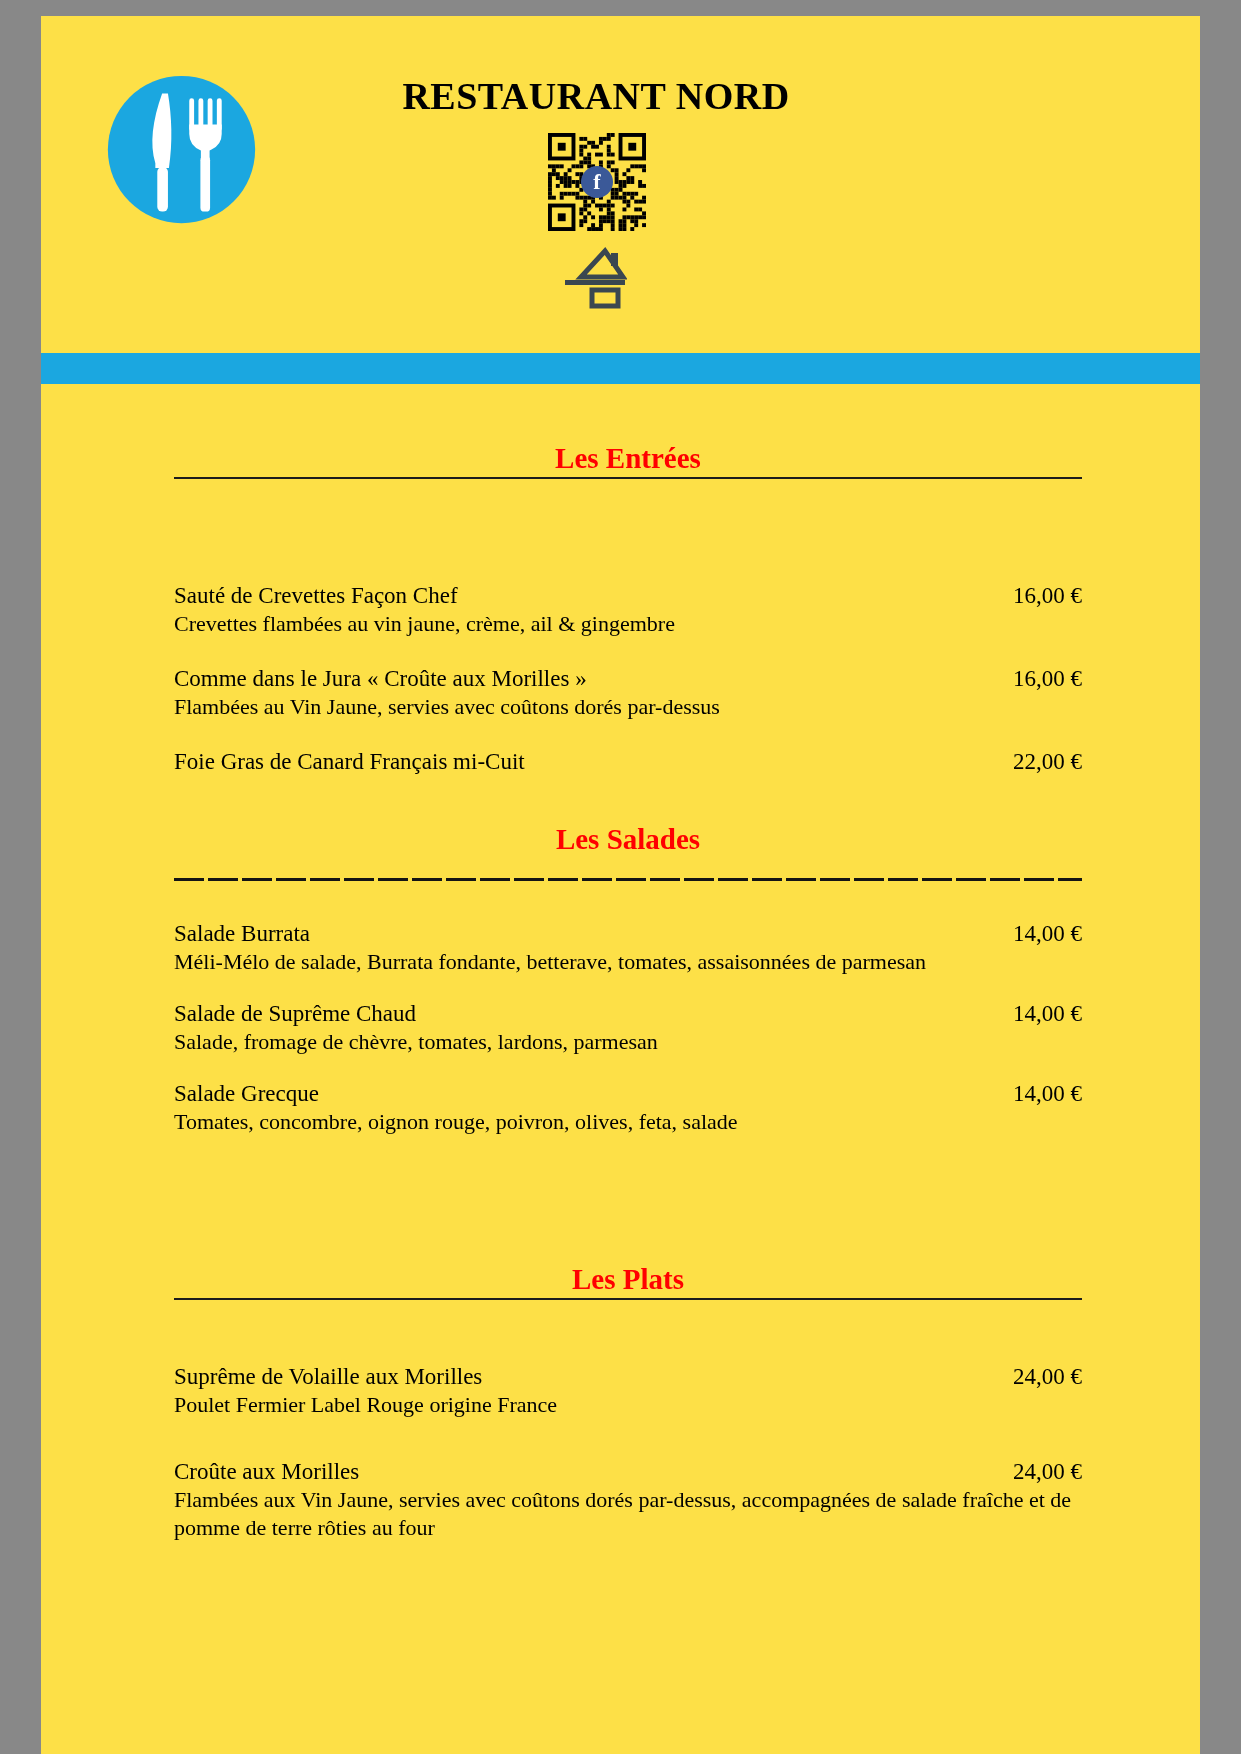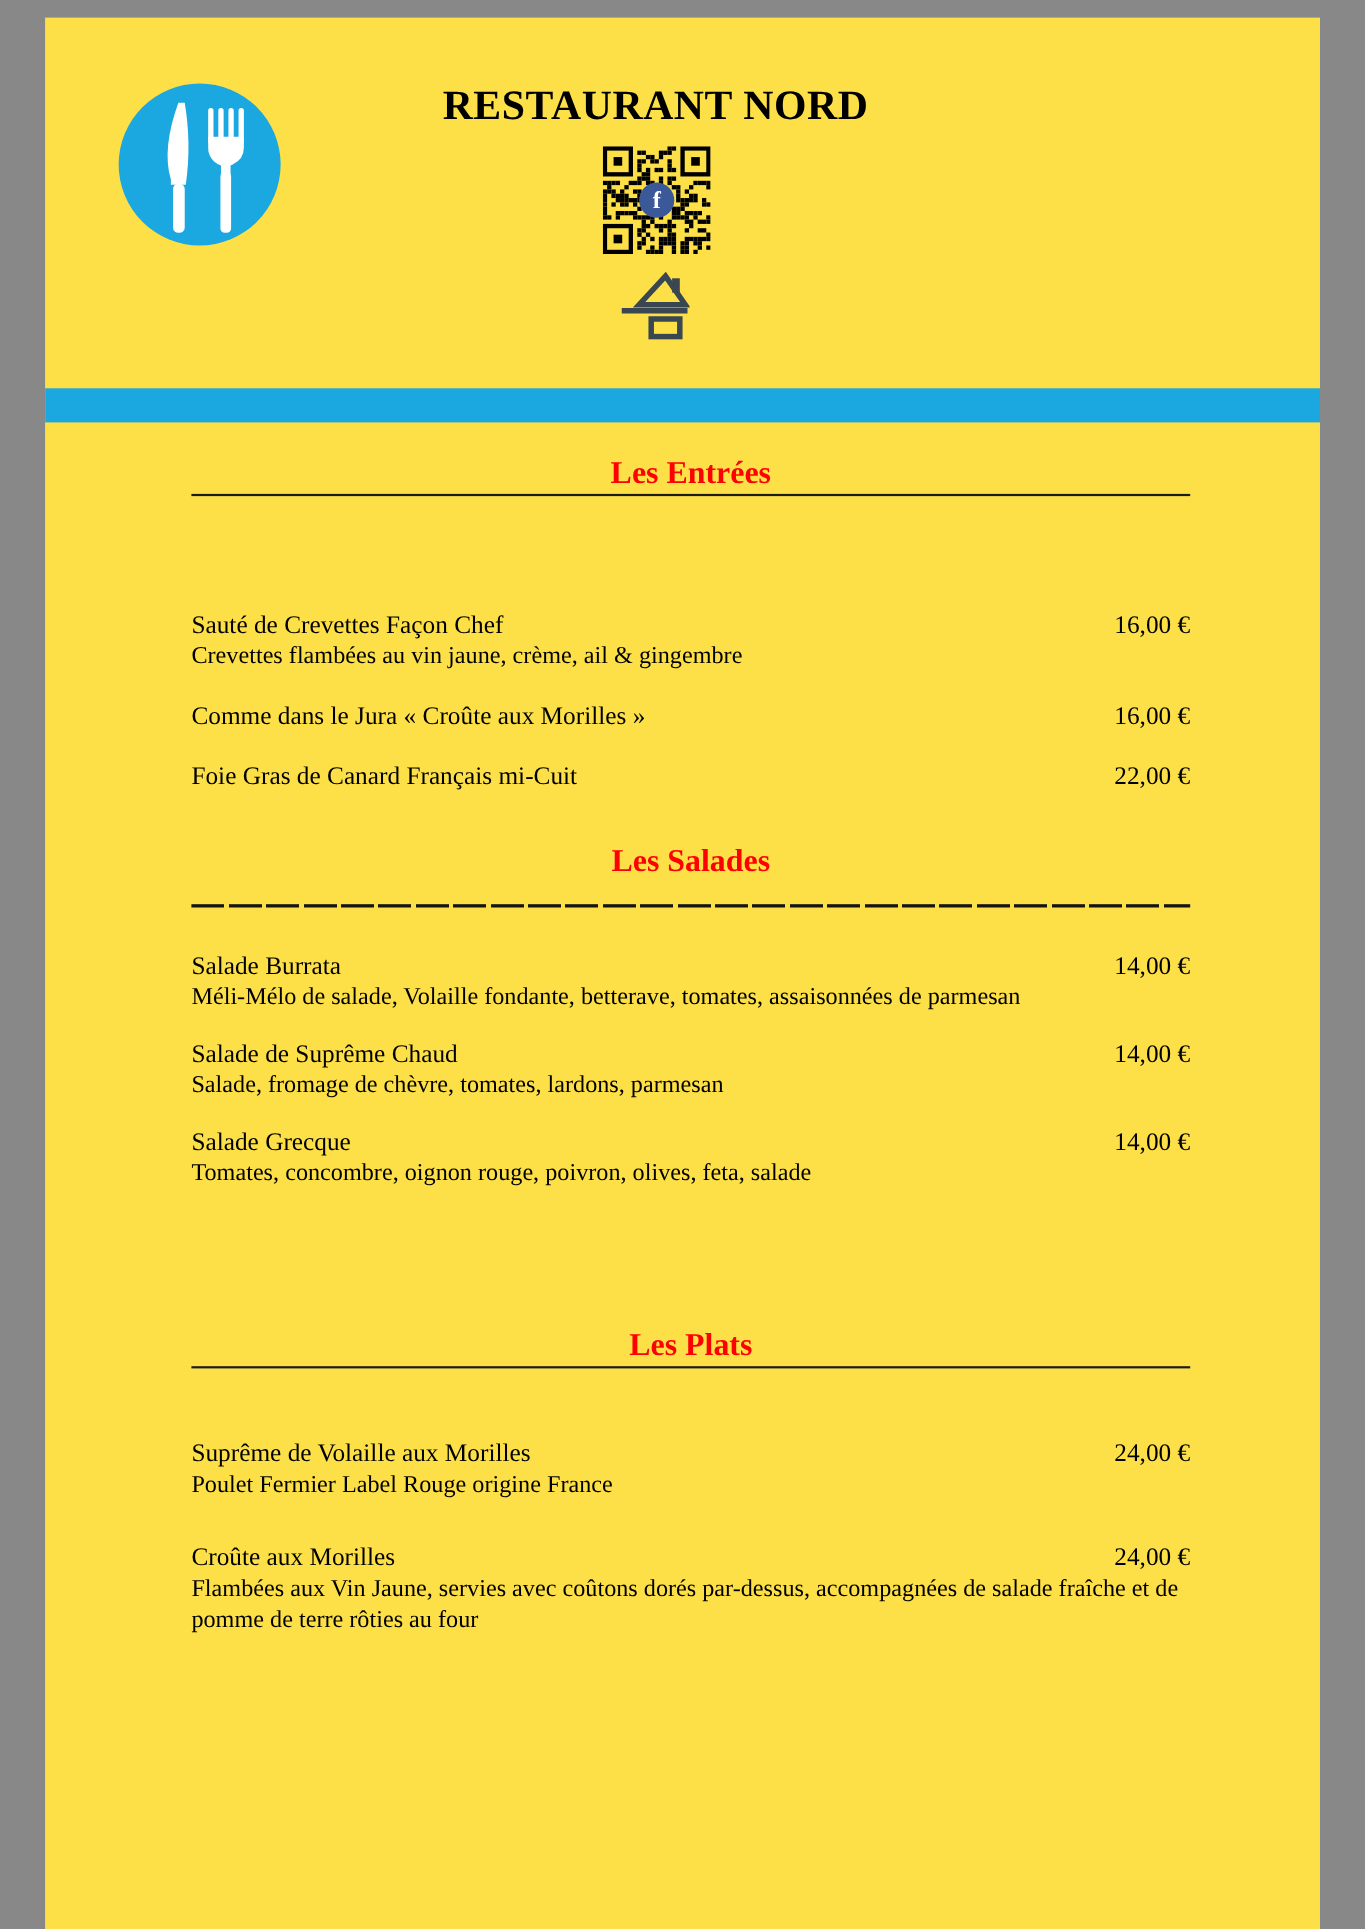"Les Entrées" .content { top: 400px -> 428px }
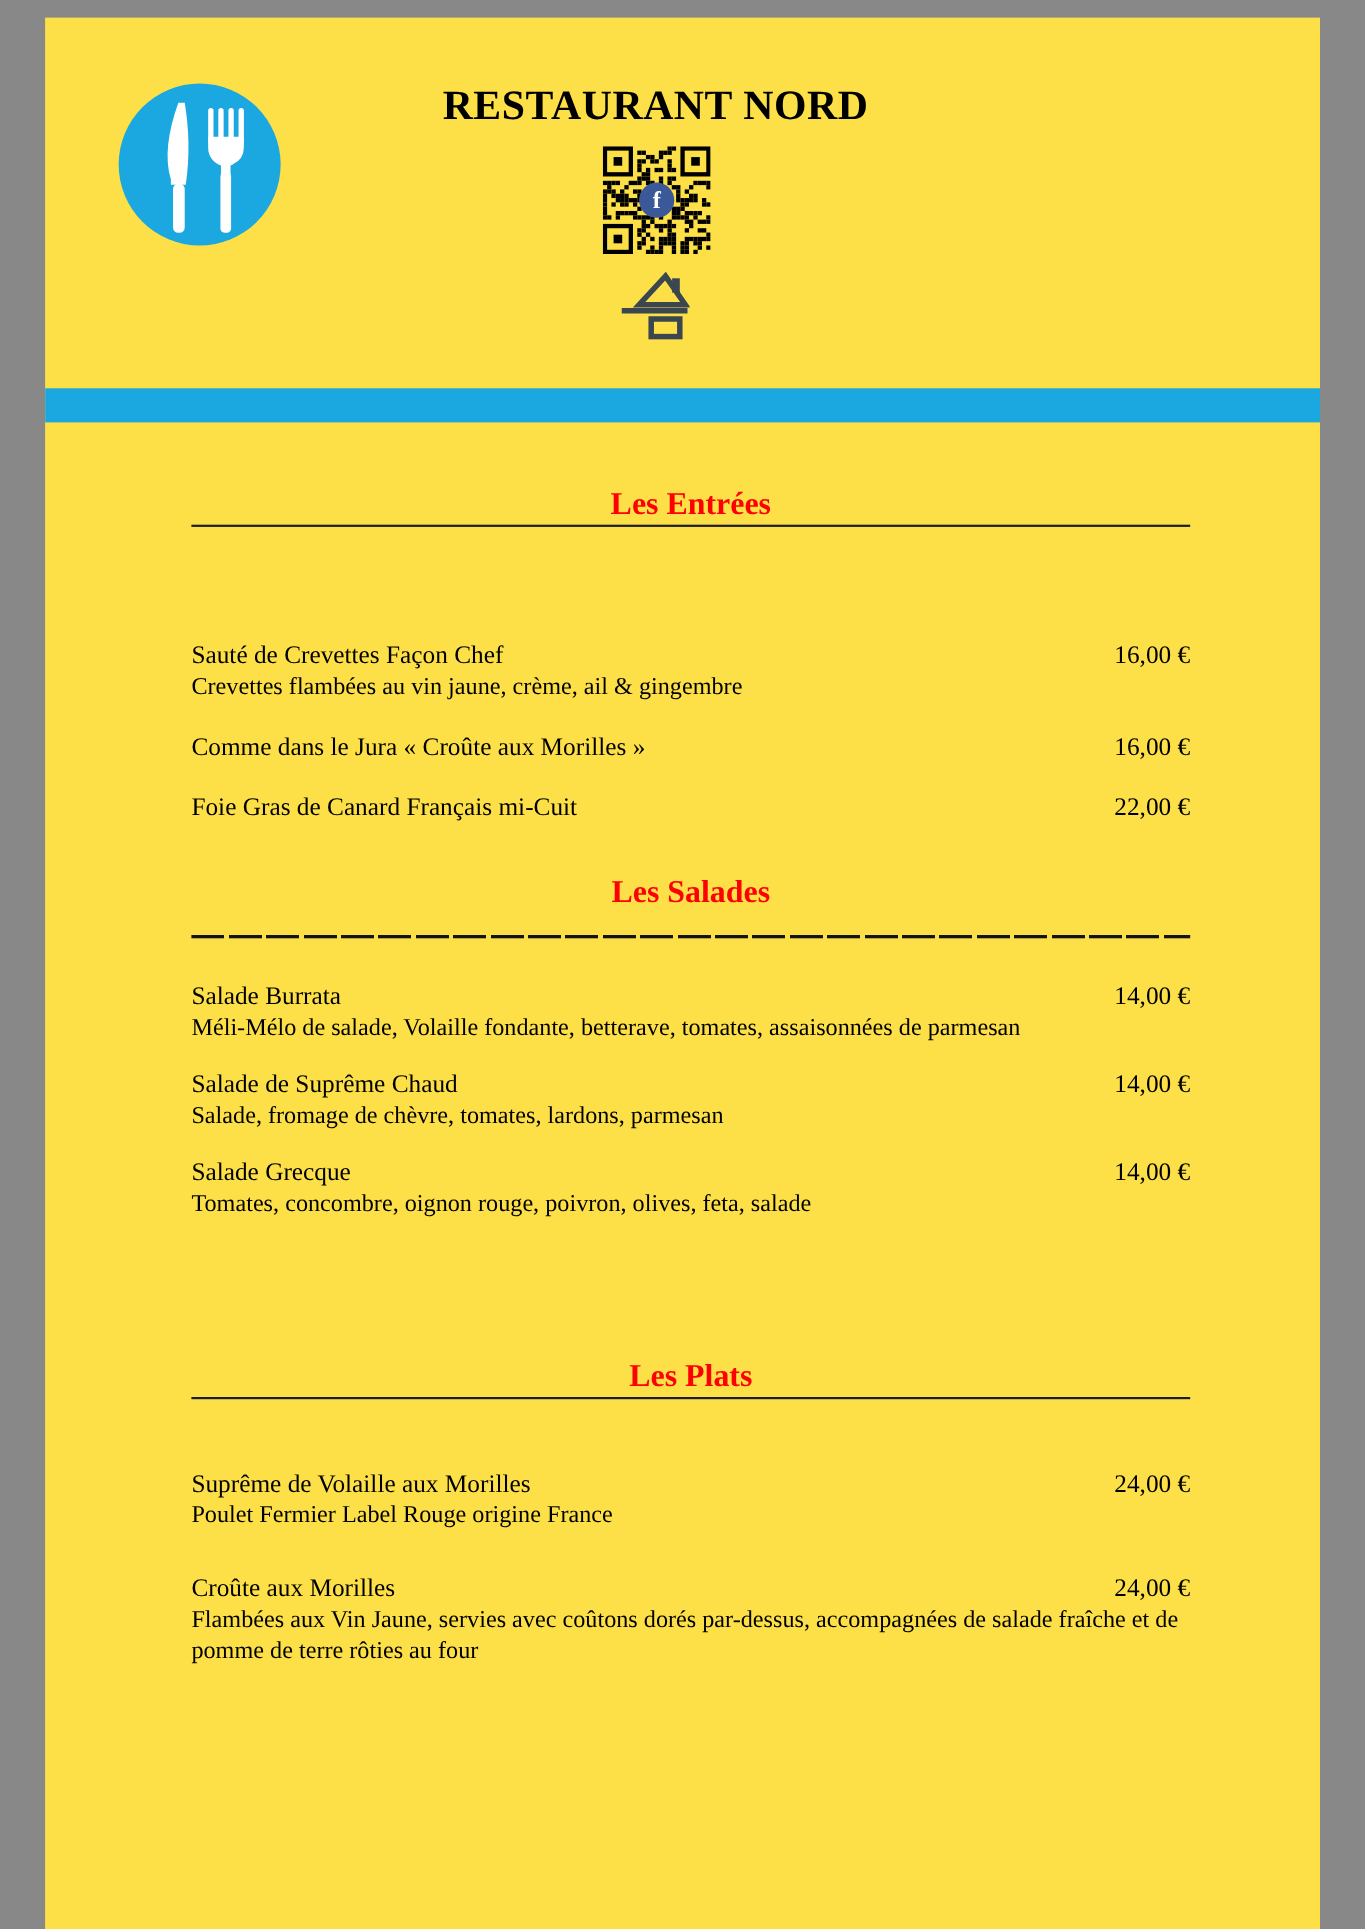"Flambées au Vin Jaune, servies" div.desc { html: none -> <div>Flambées au Vin Jaune, servies avec coûtons dorés par-dessus</div> }
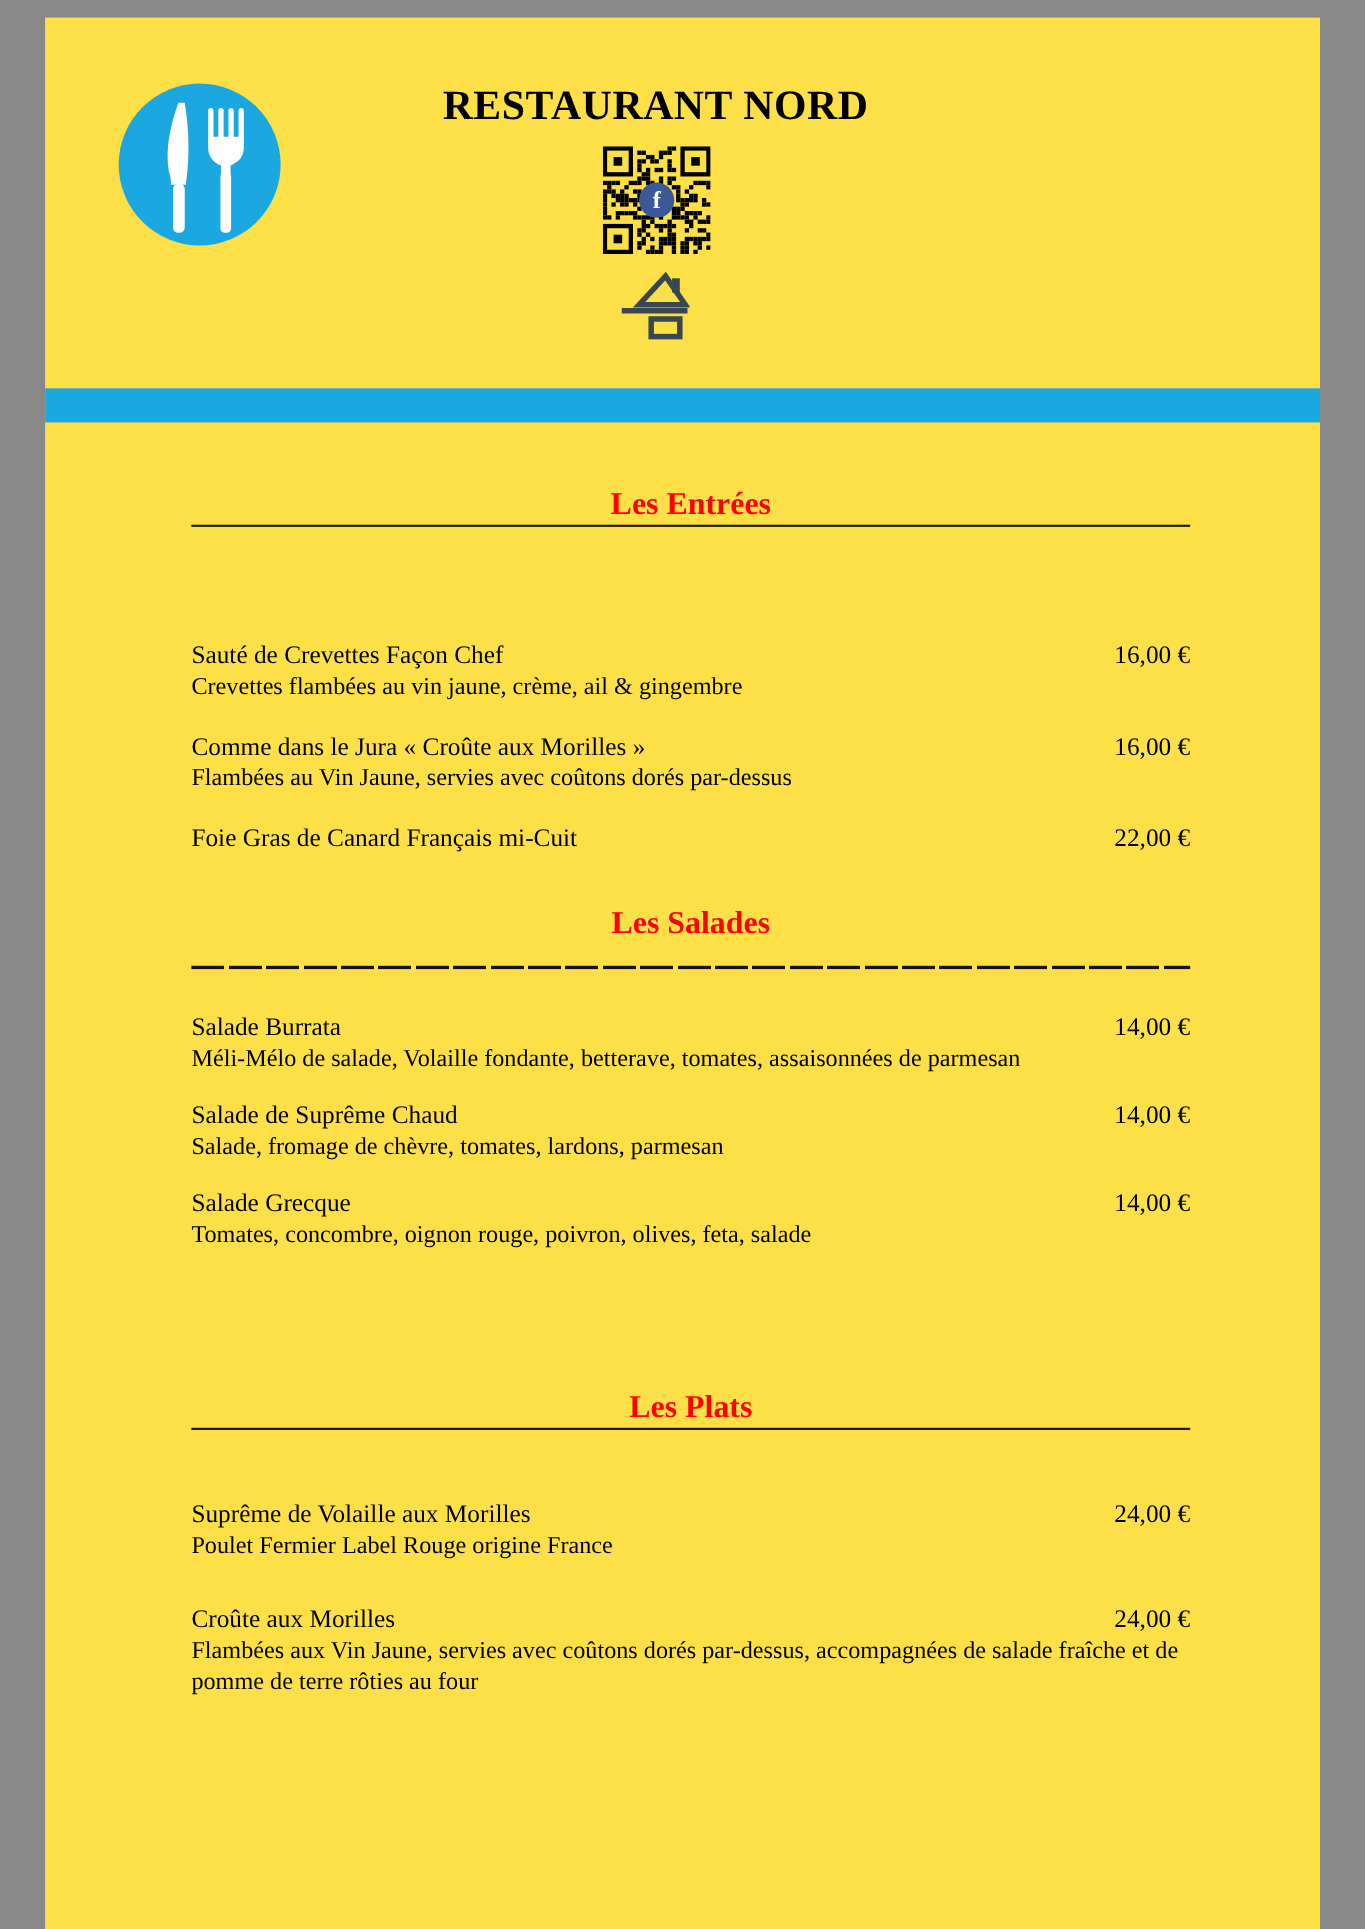"Méli-Mélo de salade, Volaille fondante," div.desc { text: Volaille -> Burrata }
